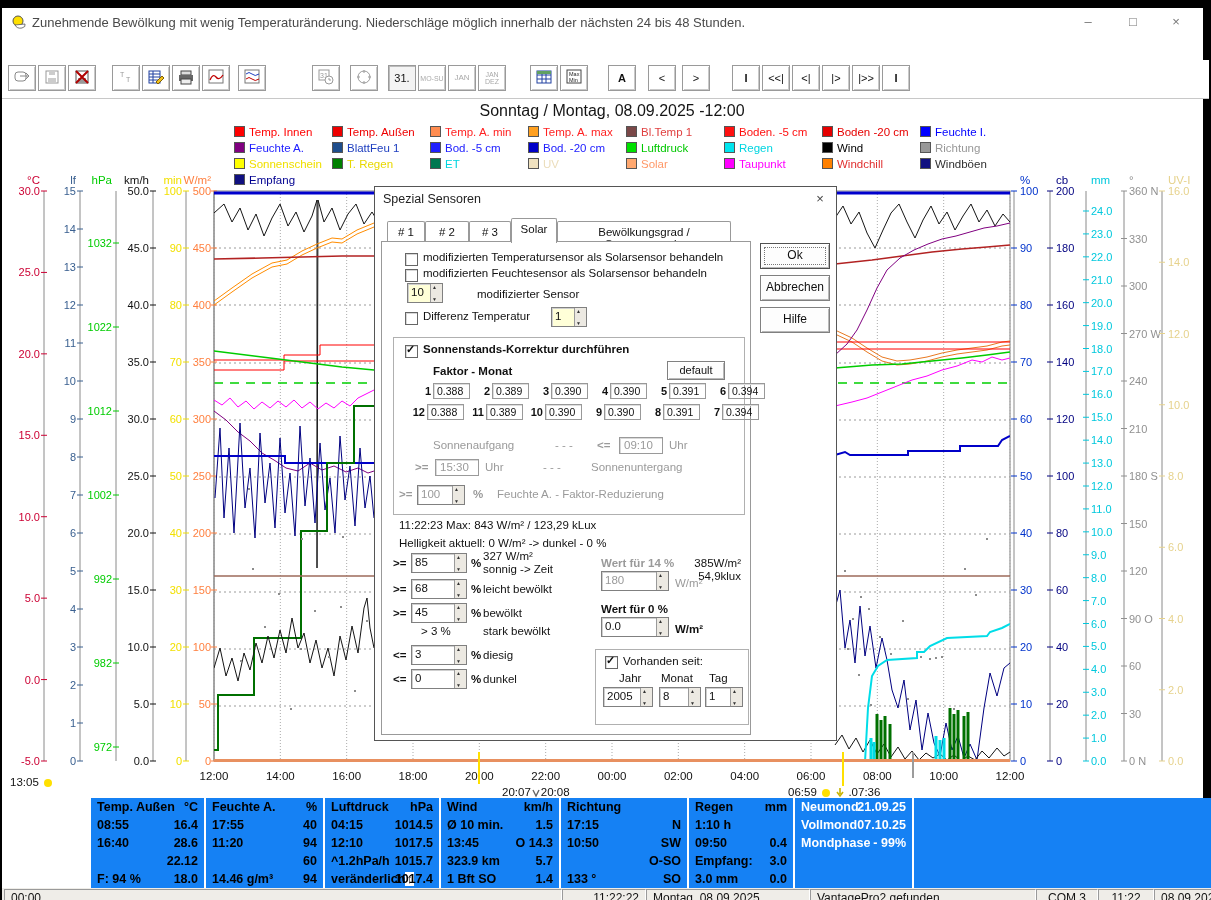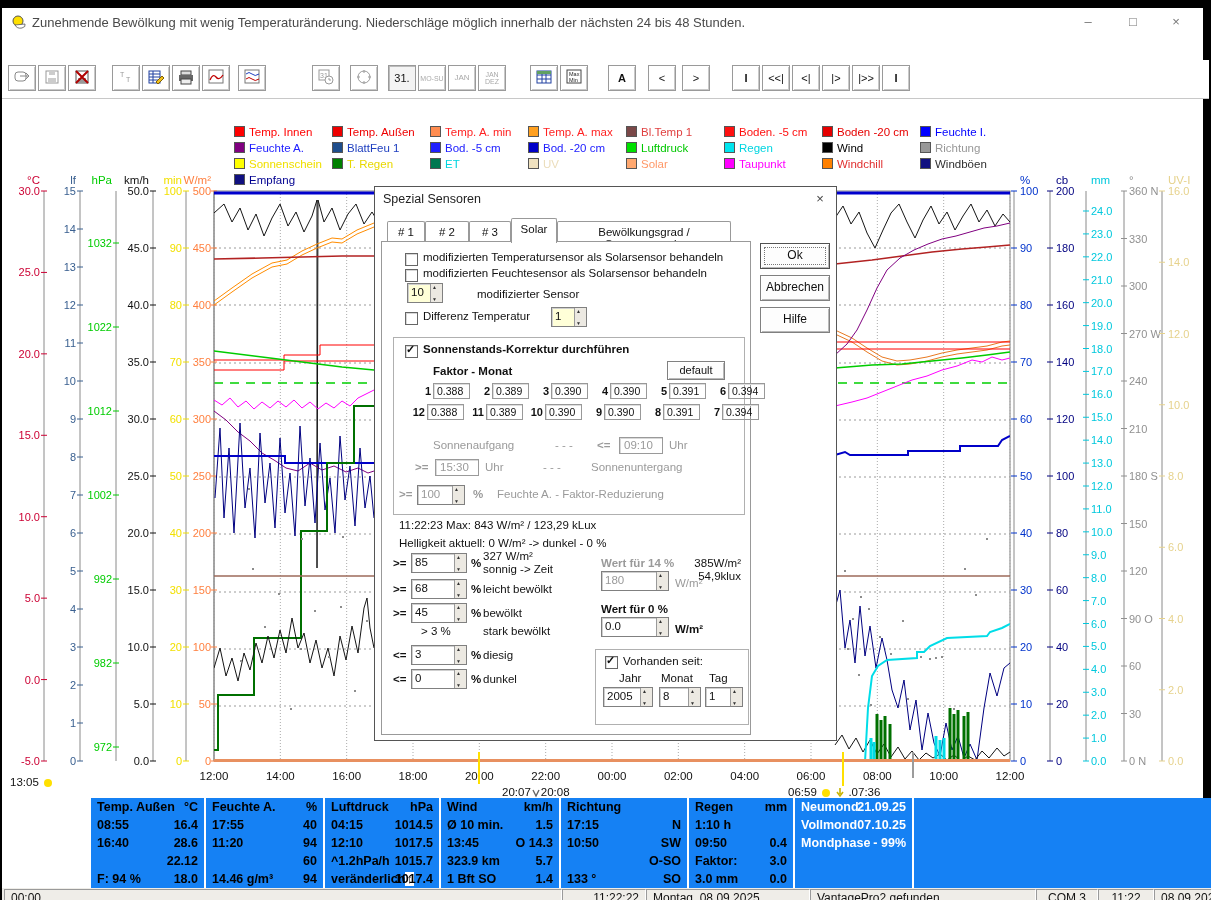"Sonntag / Montag, 08.09.2025 -12:00" div { html: none -> <div>Sonntag / Montag, 08.09.2025 -12:00</div> }
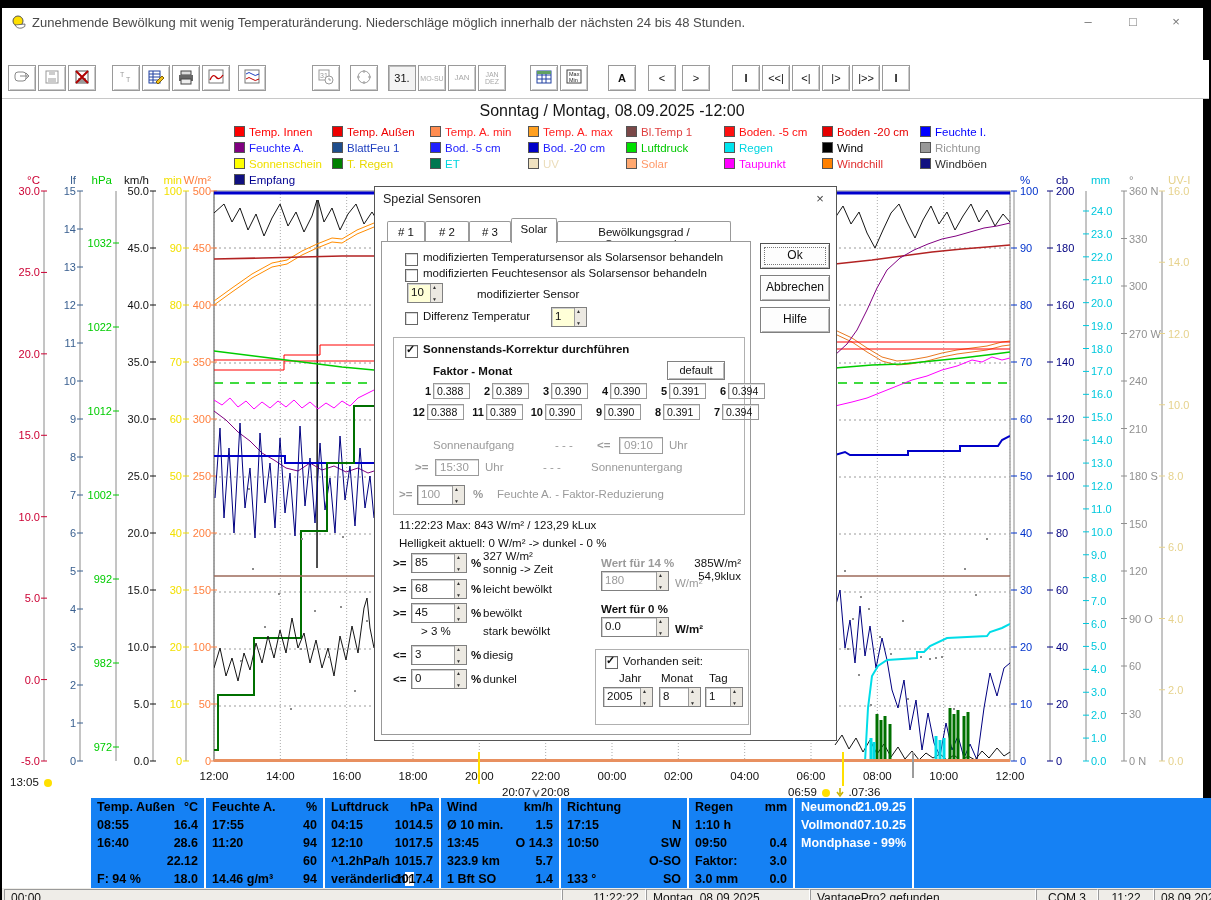"Faktor:" span { text: Faktor -> Empfang }
